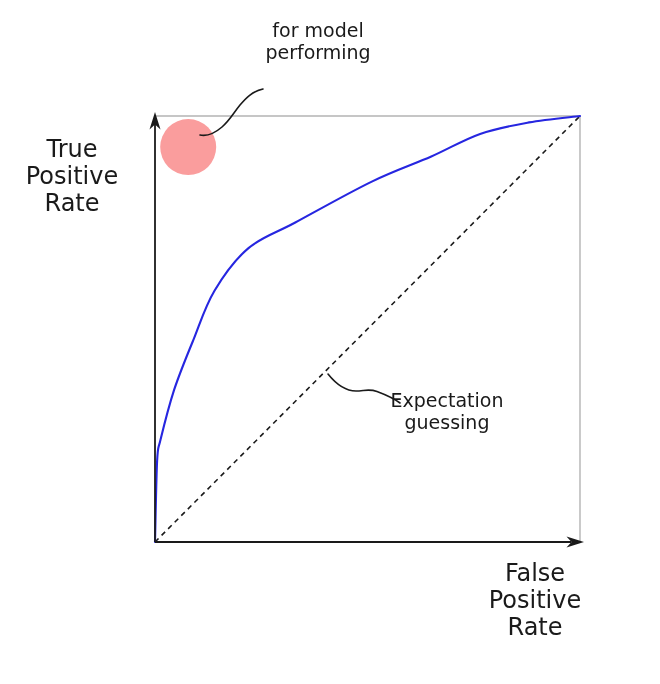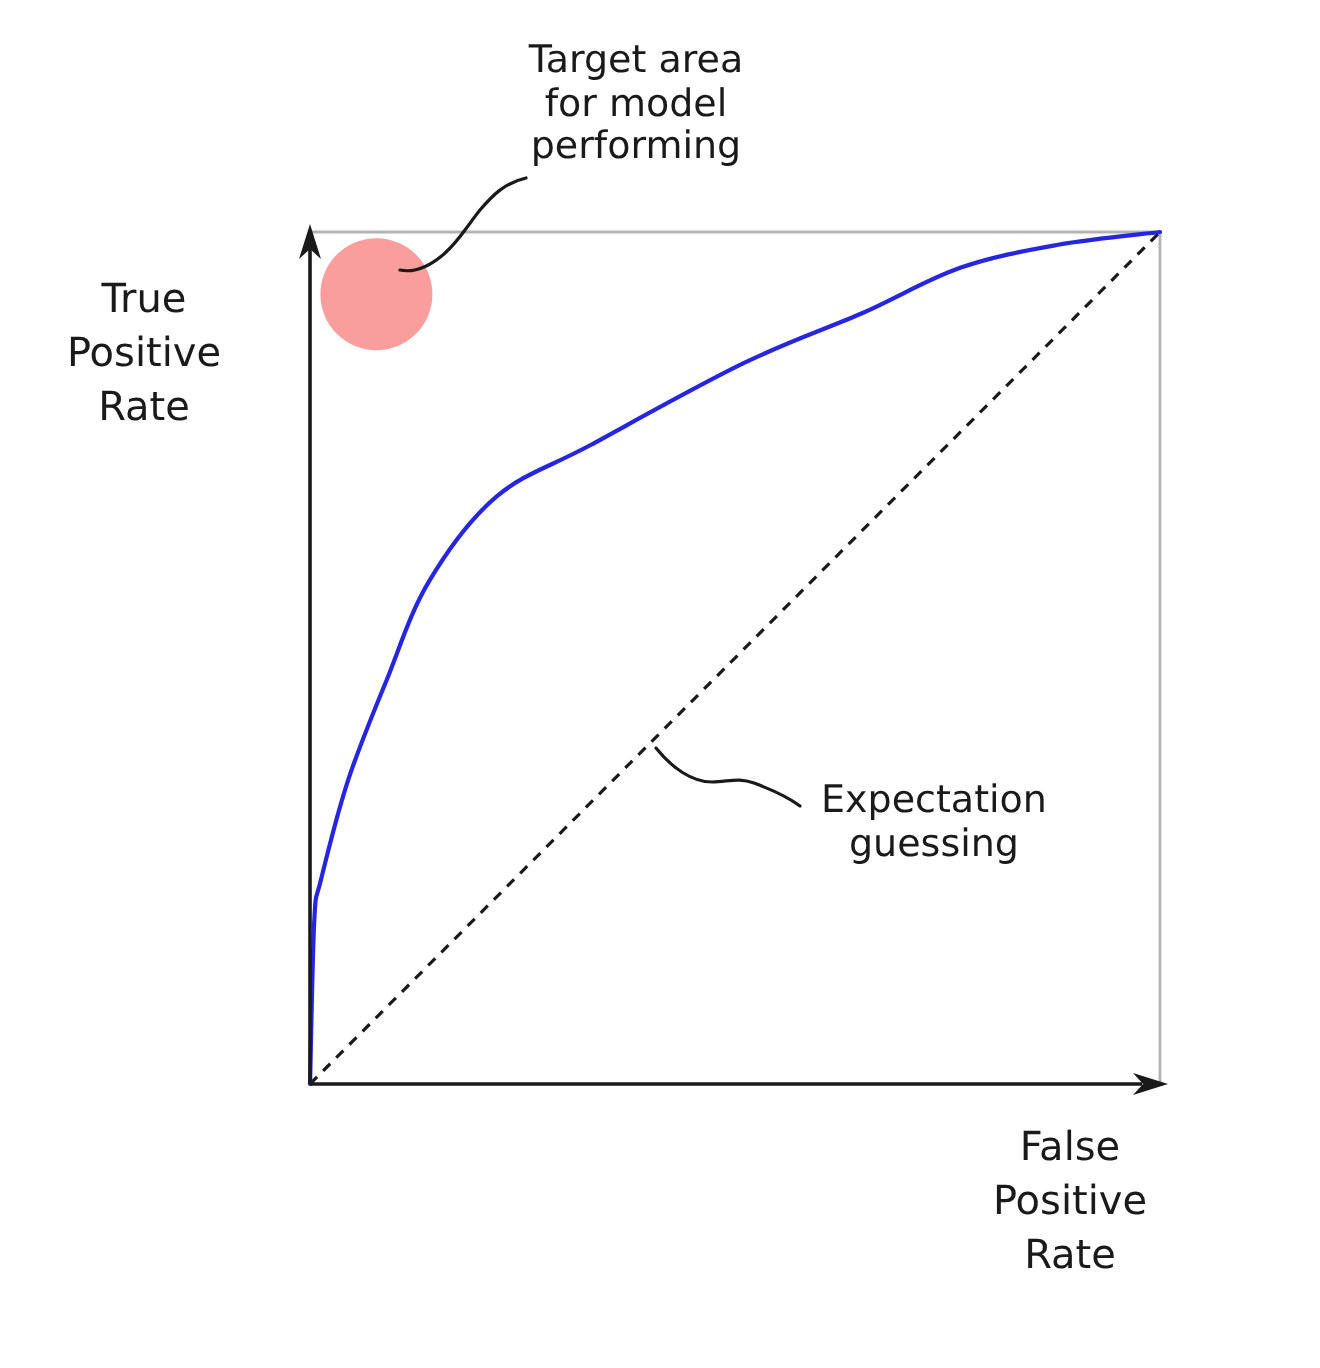"Target area" span { html: <span>Target area</span> -> none }
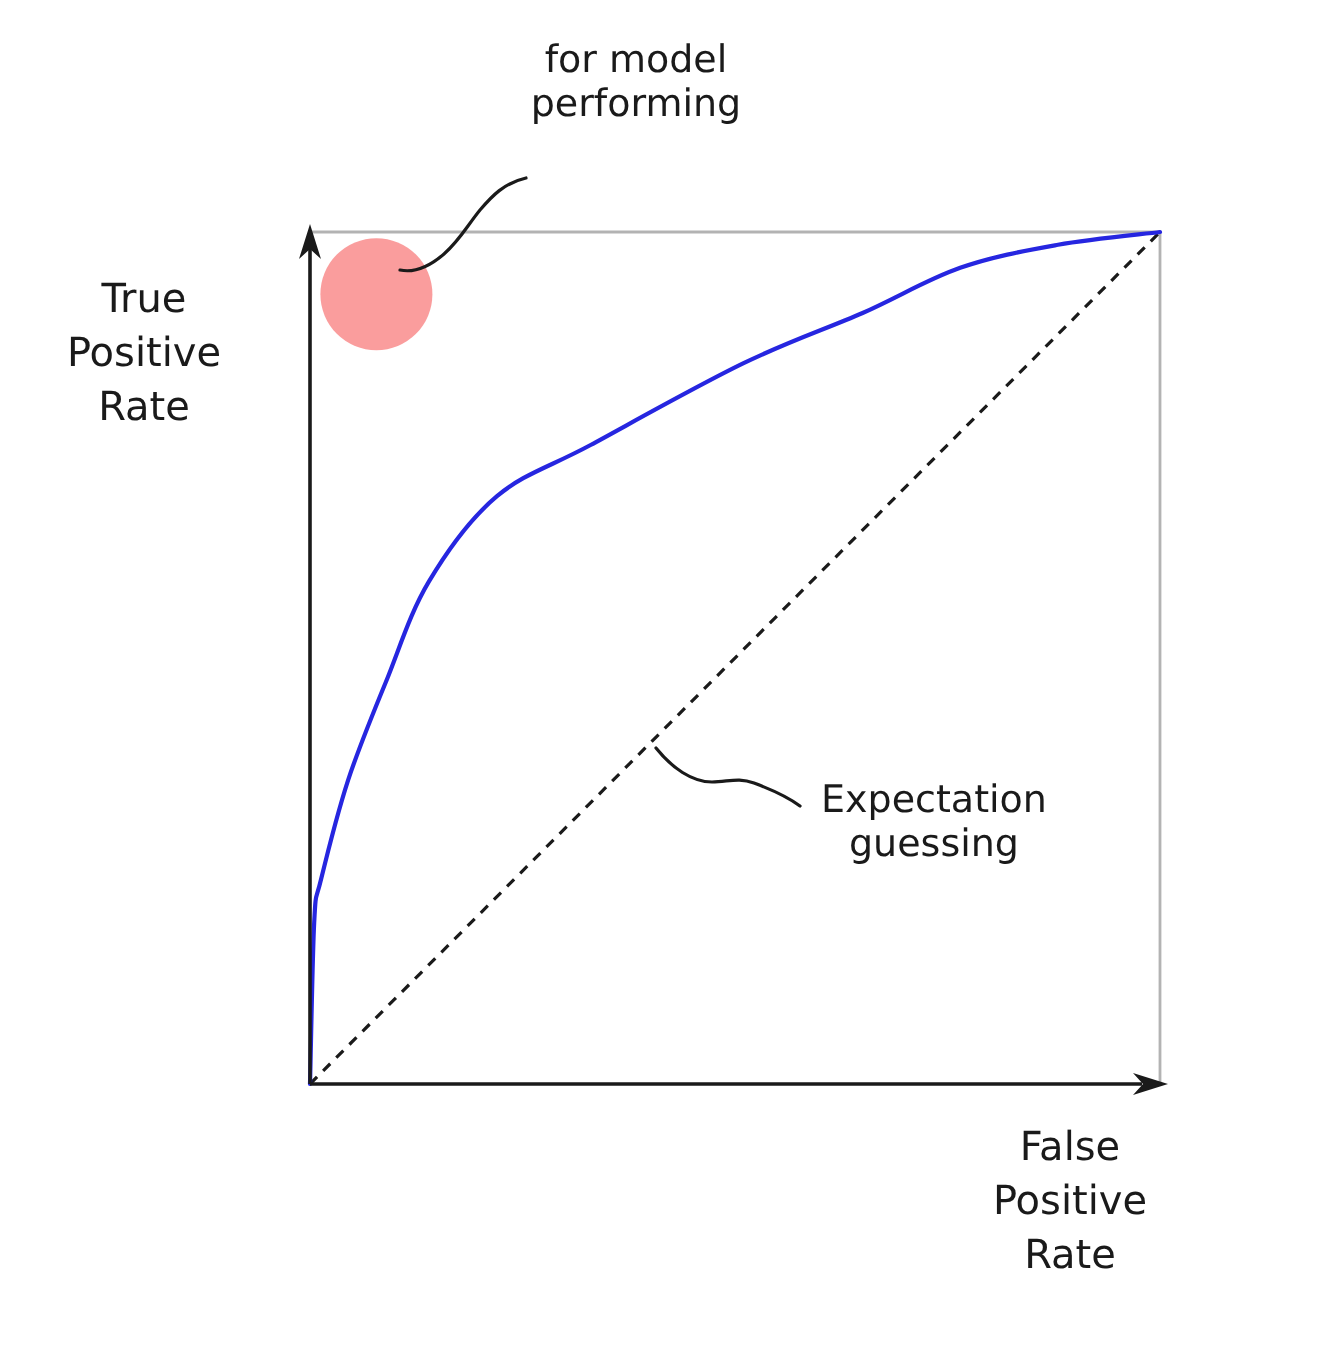"True" .axis-label { font-size: 20px -> 24px }
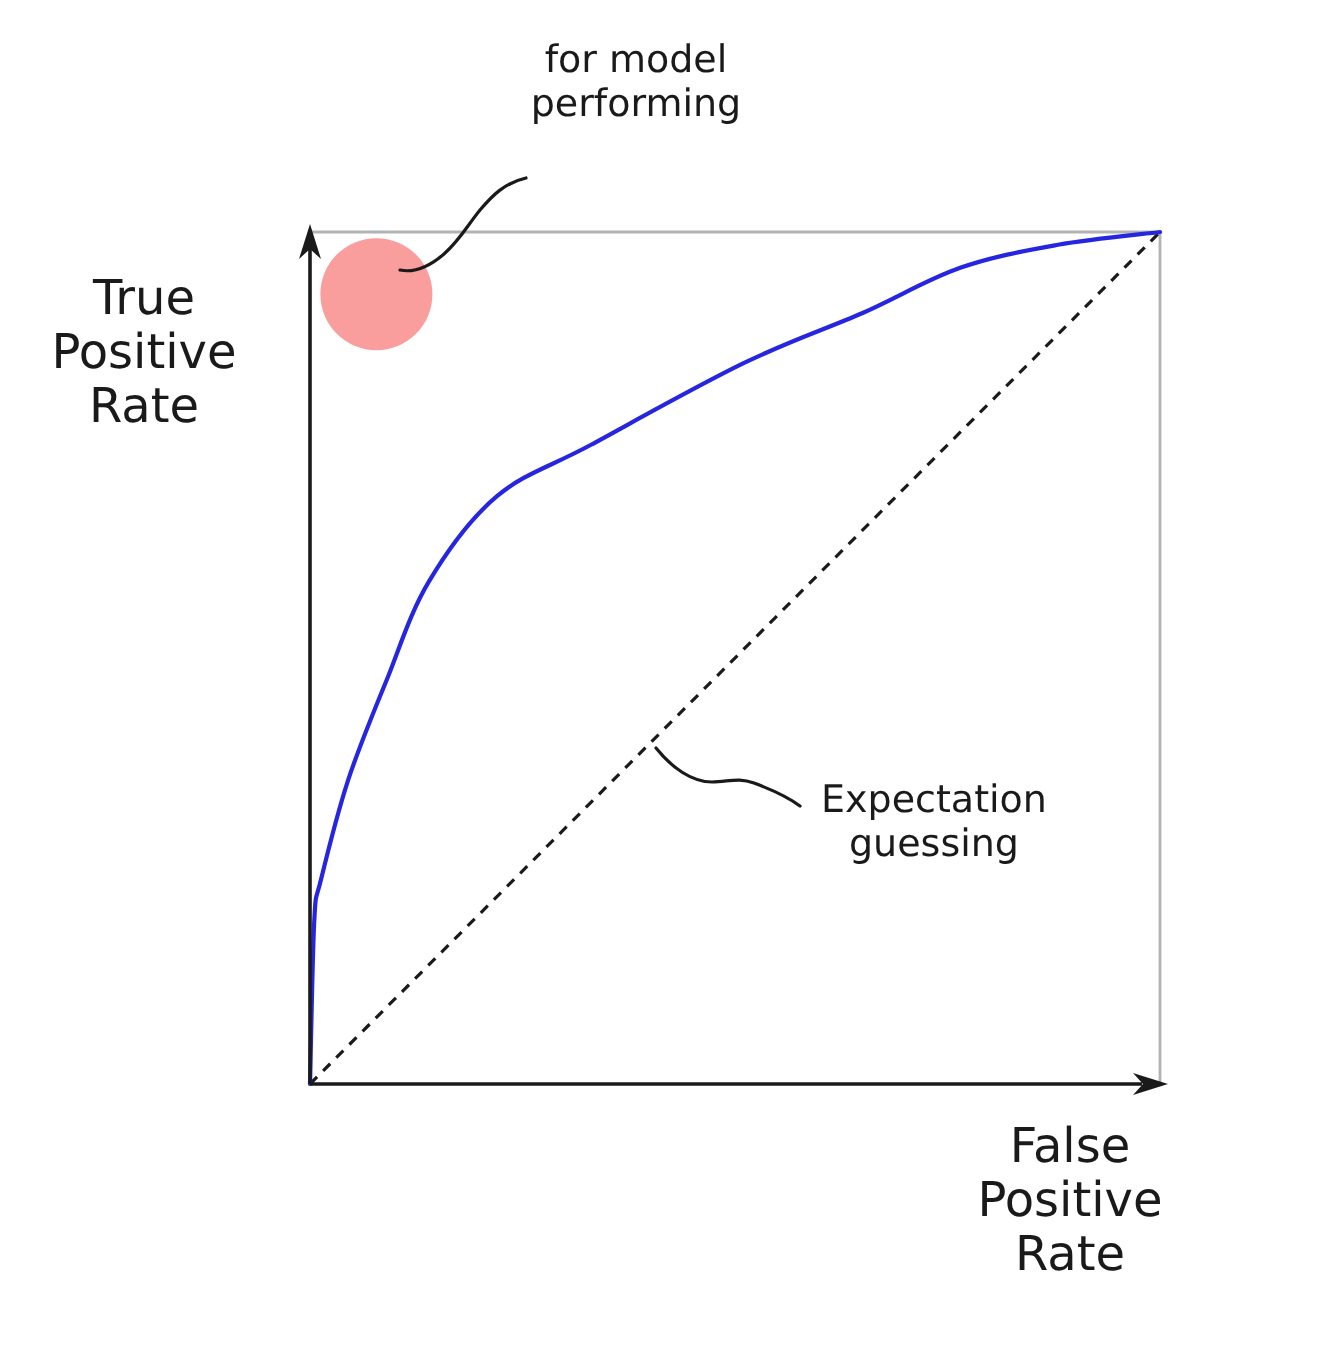"Expectation" #random-annotation { left: 387px -> 367px }
